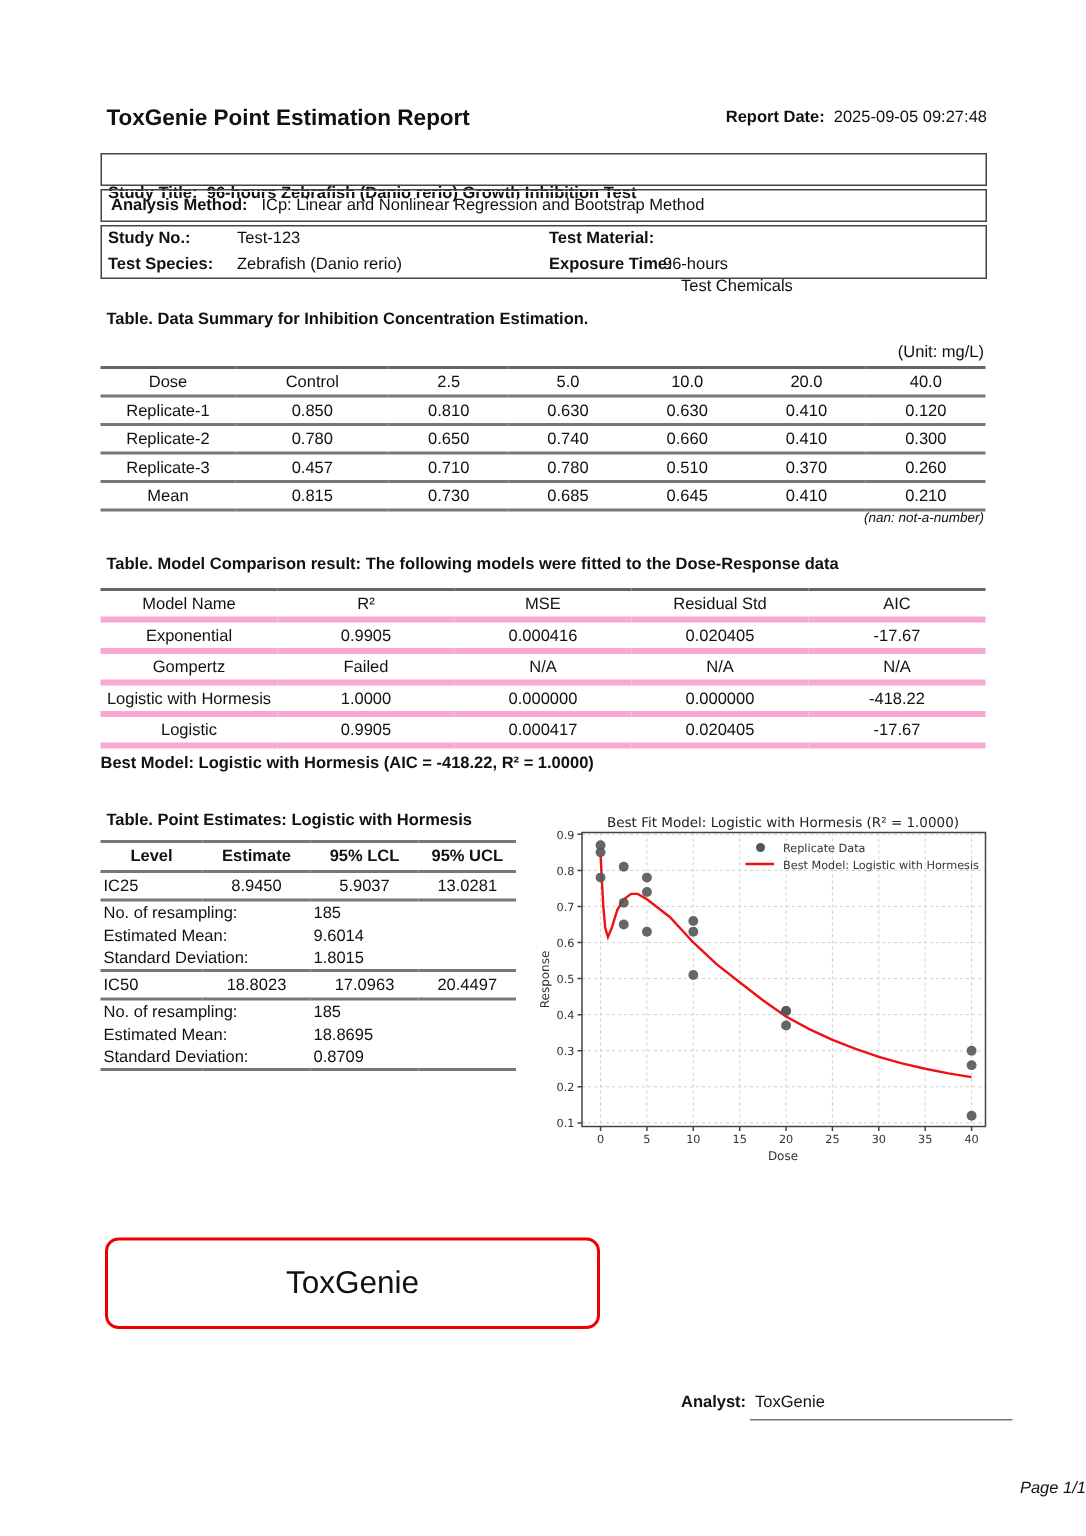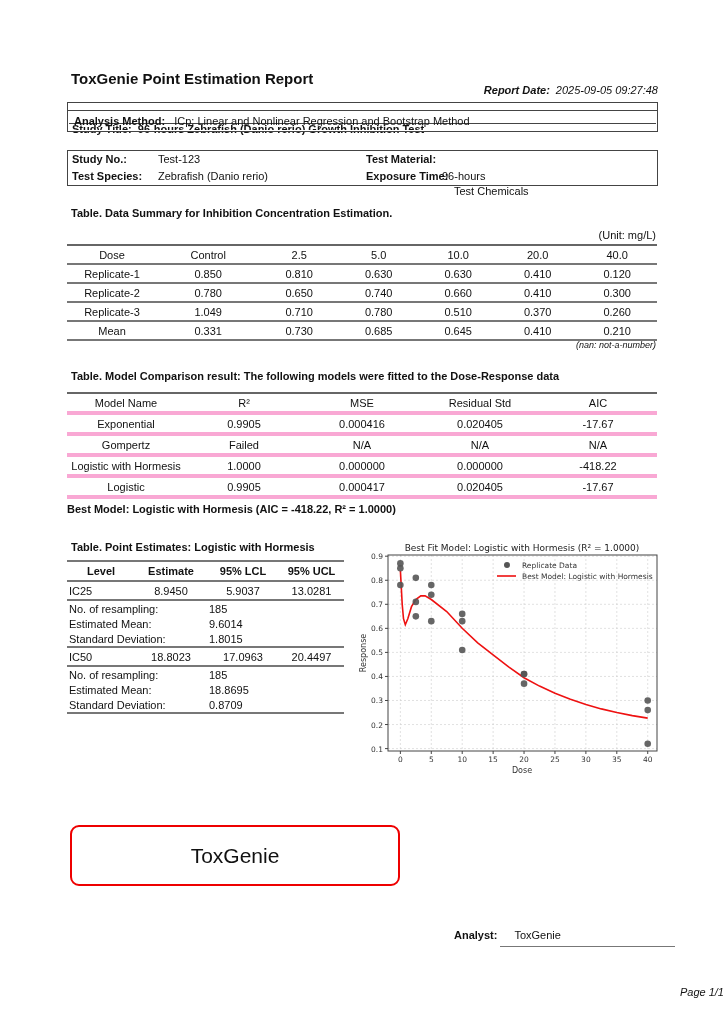"Report Date: 2025-09-05 09:27:48" .rdate { font-style: italic -> none; top: 84px -> 72px }
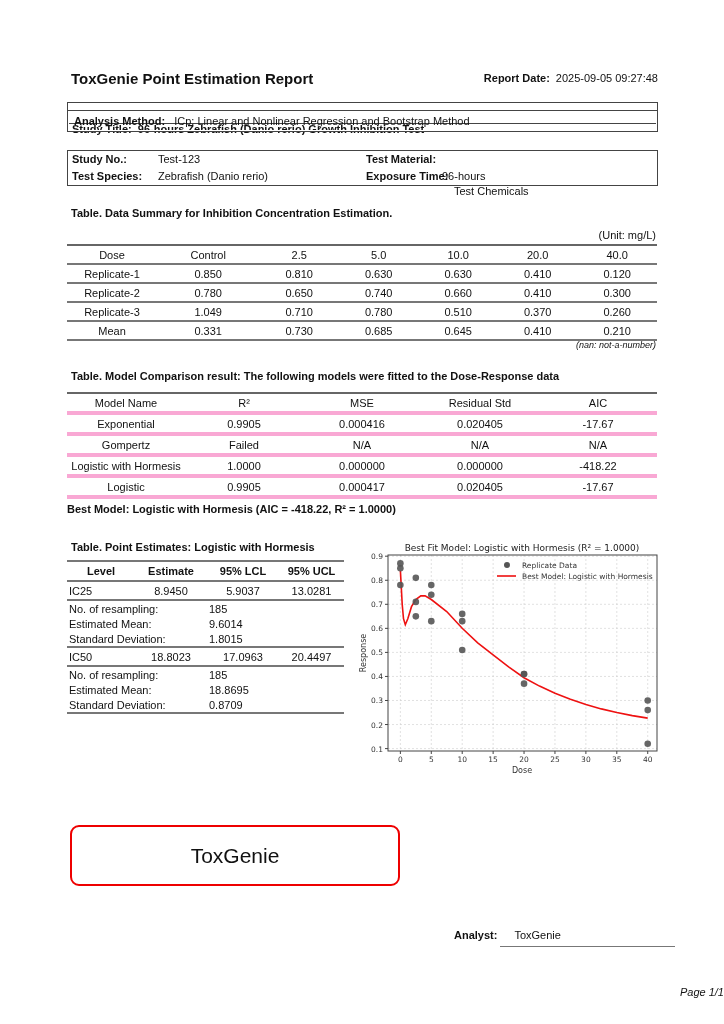"Analysis Method: ICp: Linear and" .box2 { top: 110px -> 126px }
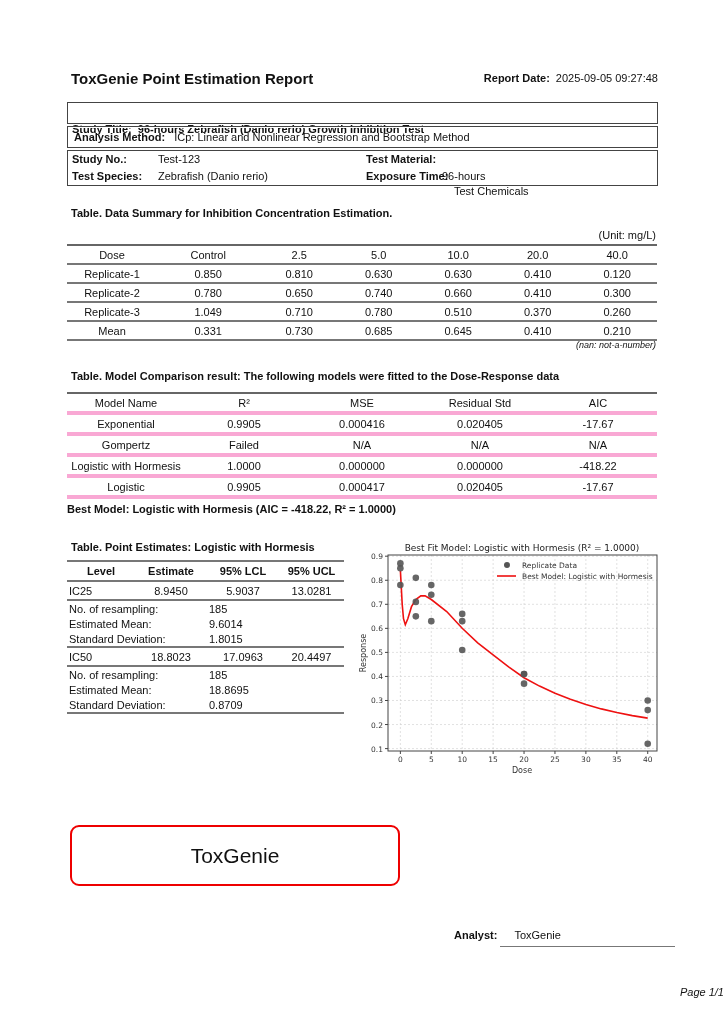"1.049" td { text: 1.049 -> 0.457 }
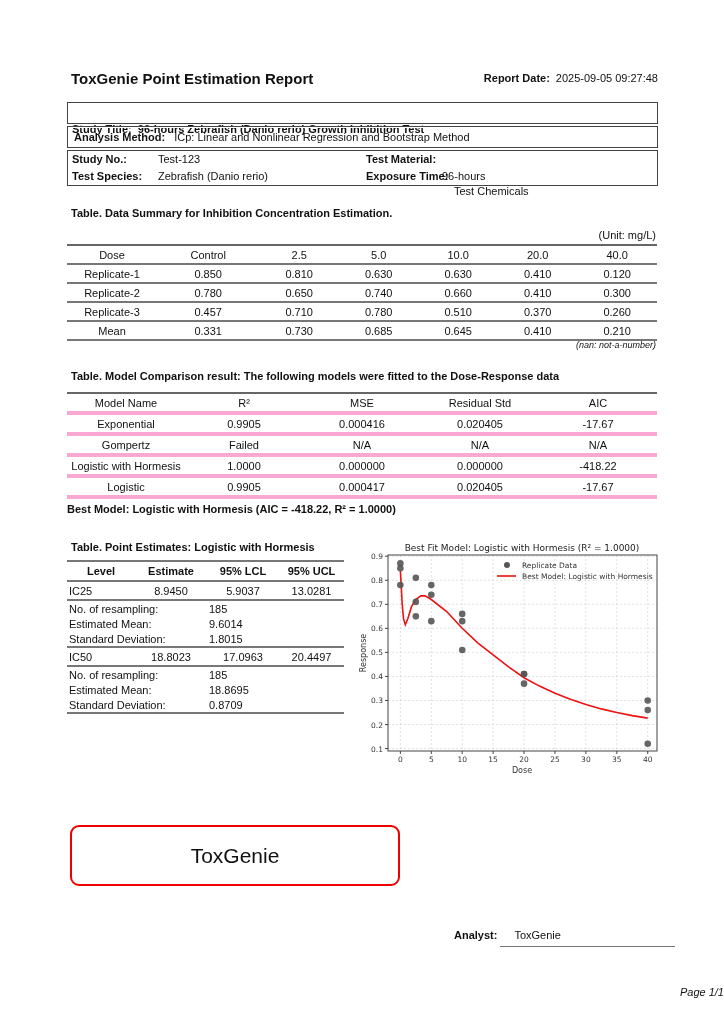"0.331" td { text: 0.331 -> 0.815 }
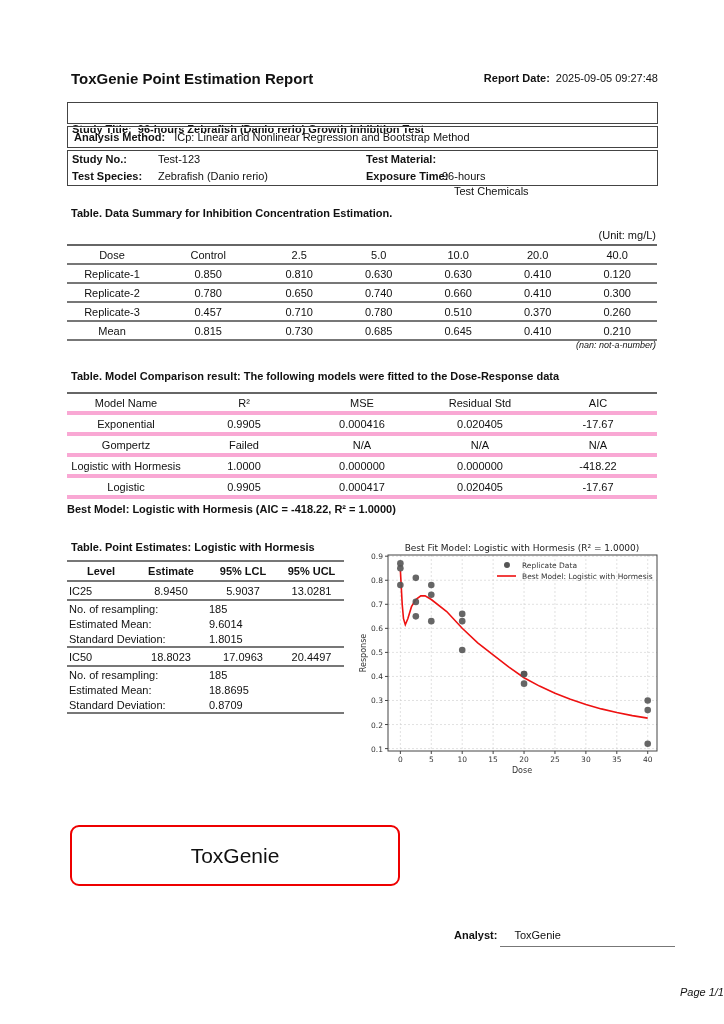"Analyst:" .analyst b { margin-right: 17px -> 6px }
